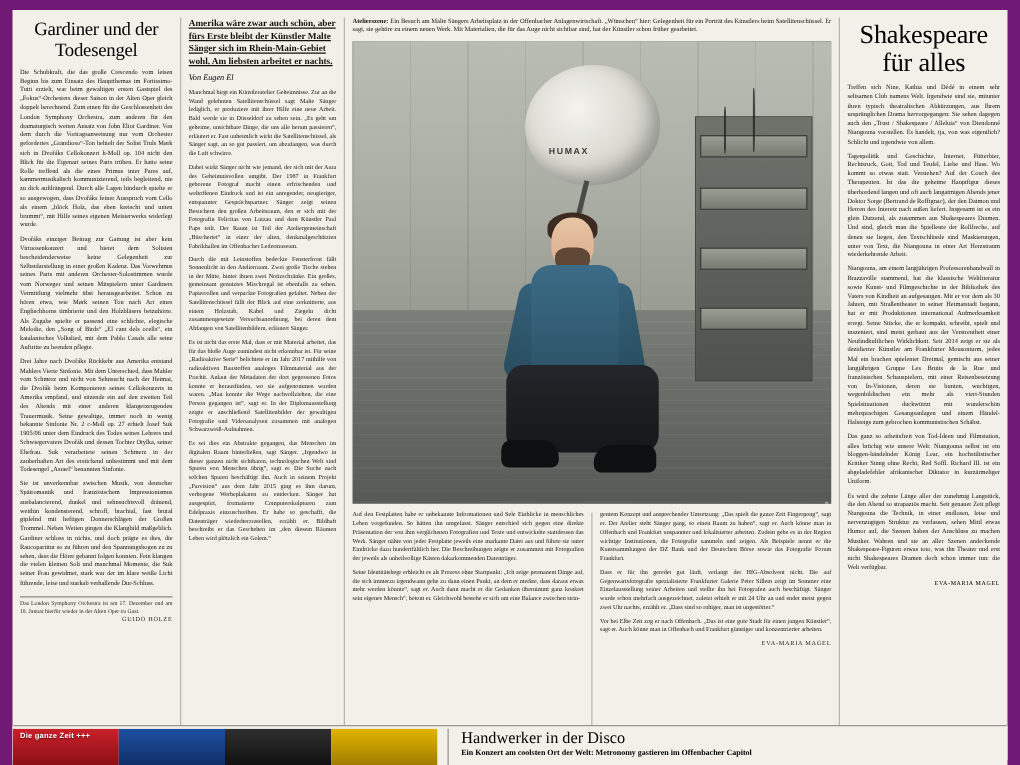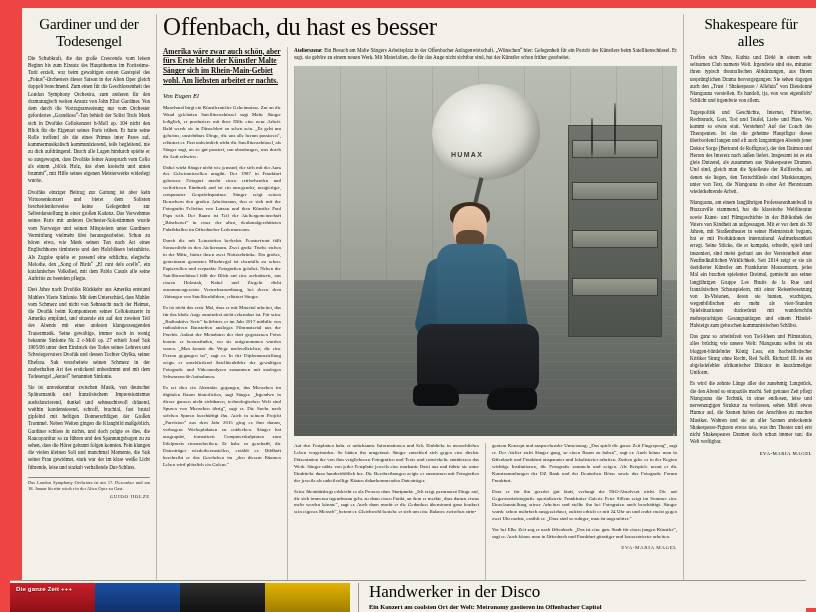"Gardiner und der Todesengel" .page { background: #ef4444 -> #701a75; padding: 8px 10px 0 22px -> 8px 10px 0 10px }
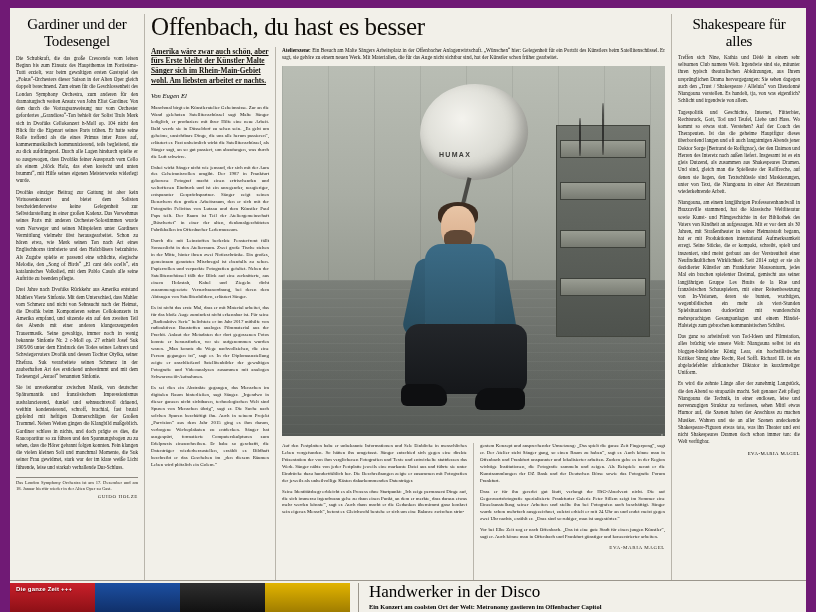"Offenbach, du hast es besser" h1.headline { html: <h1>Offenbach, du hast es besser</h1> -> none }
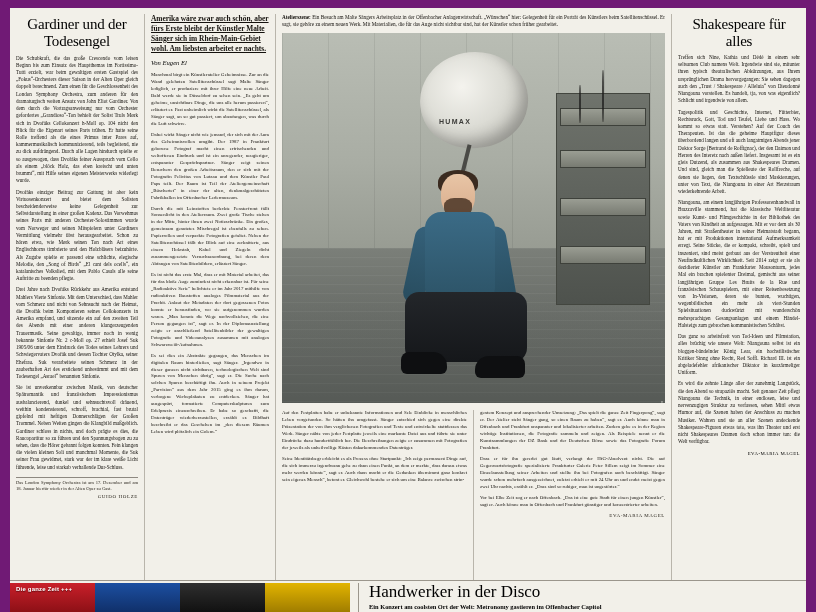"Shakespeare für alles" .right-head { font-size: 15px -> 21px }
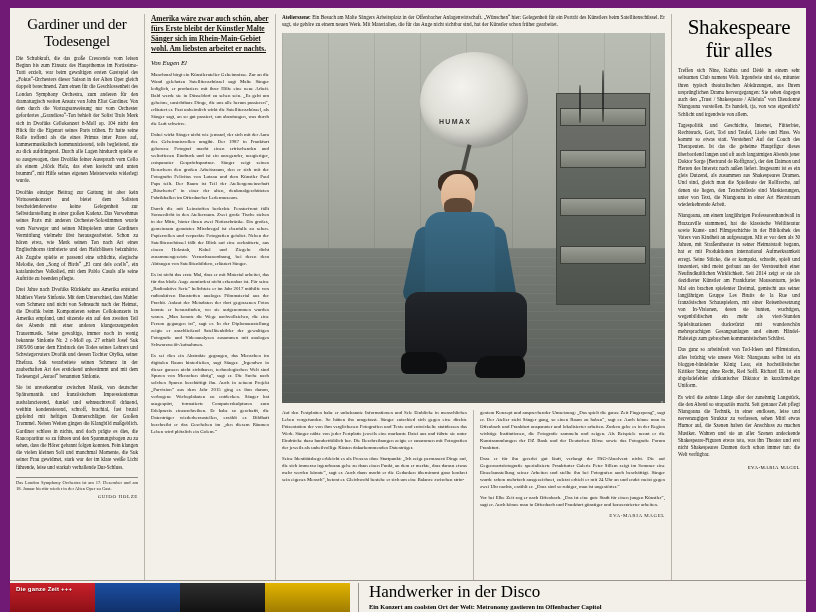"Handwerker in der Disco" .bottom-head { font-size: 17px -> 13px }
